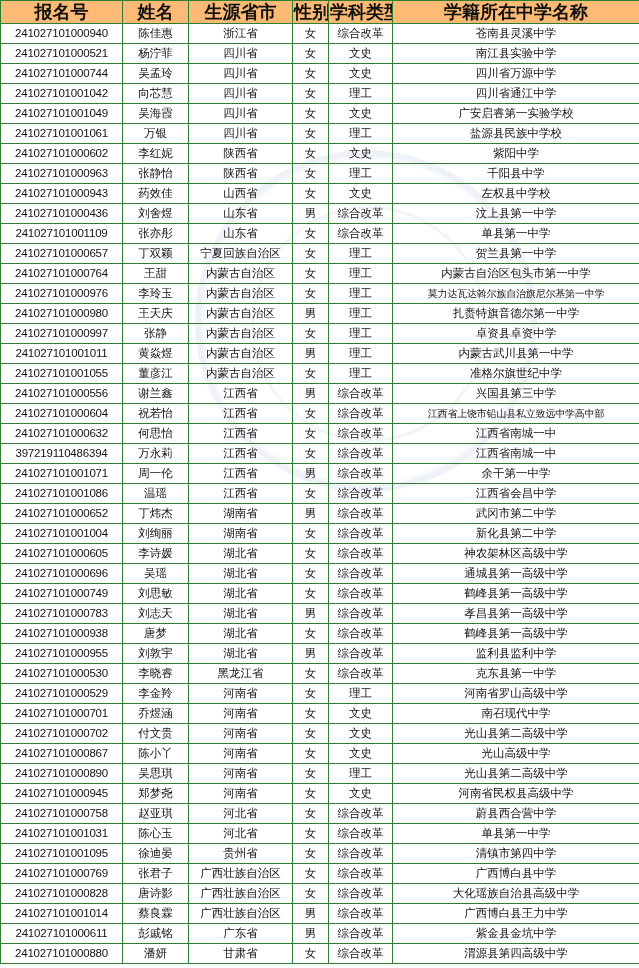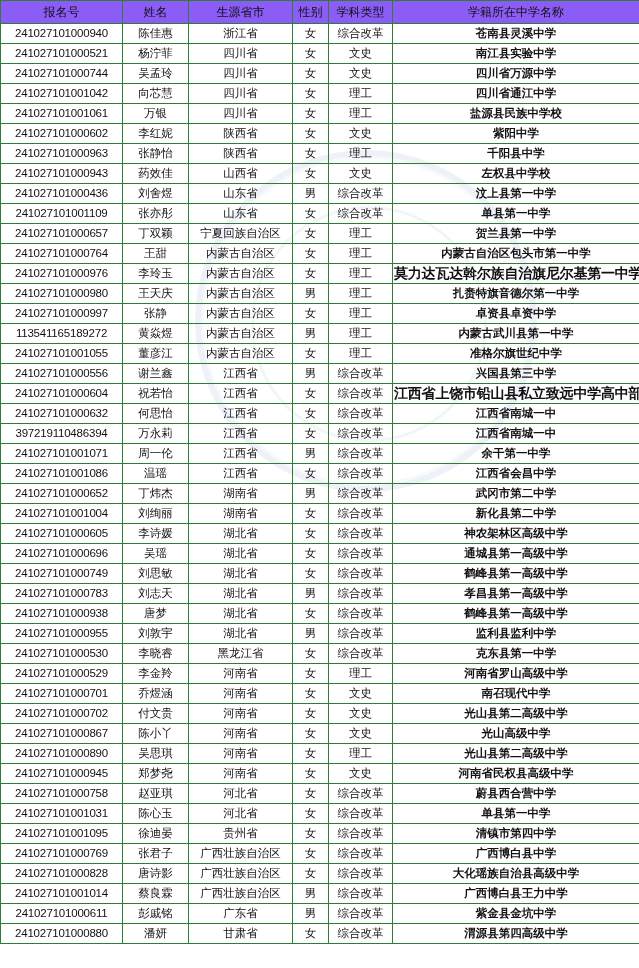"报名号" table.roster th { background: #8b5cf6 -> #fdba74; font-size: 12px -> 18px; font-weight: normal -> bold }
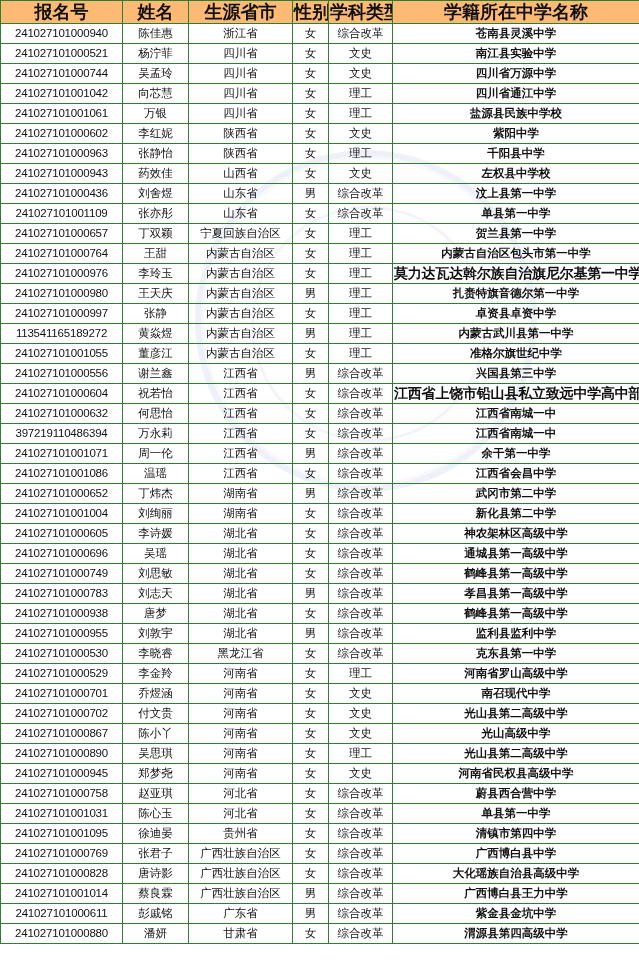"苍南县灵溪中学" td.school { font-weight: bold -> none }
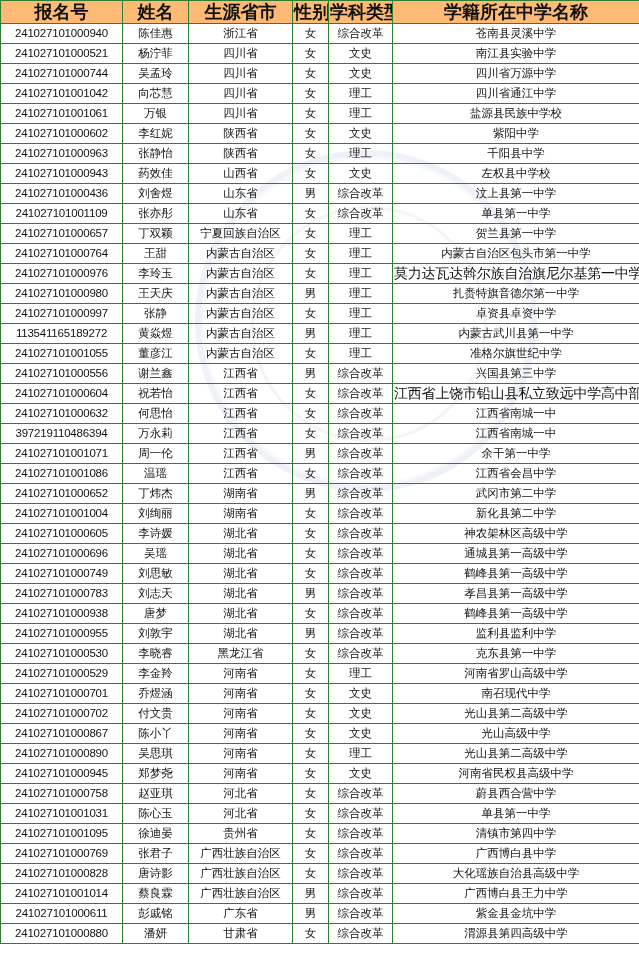"241027101001049" tr { html: none -> <tr> <td>241027101001049</td> <td>吴海霞</td> <td>四川省</td> <td>女</td> <td>文史</td> <td>广安启睿第一实验学校</td> </tr> }
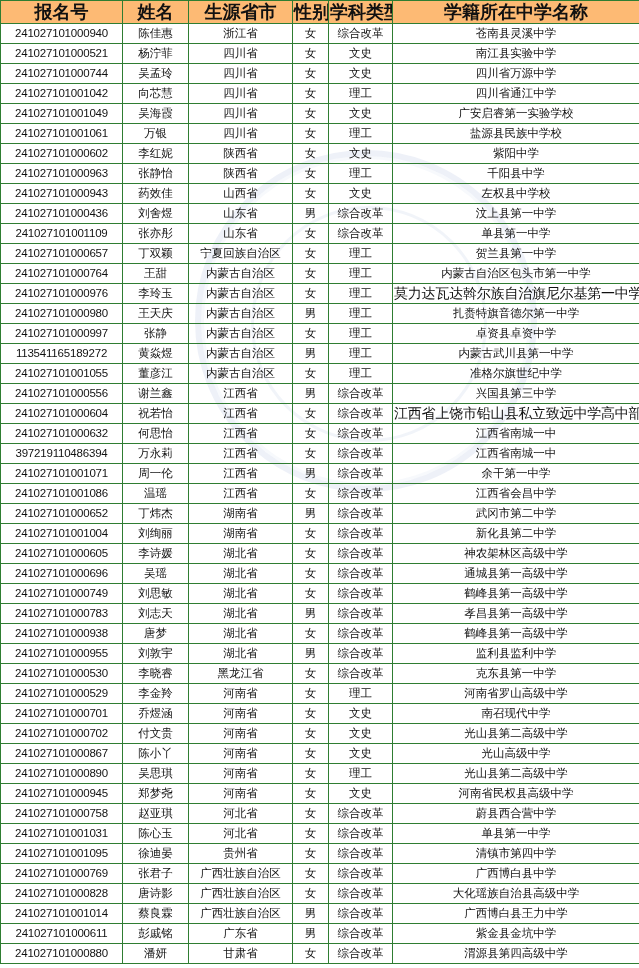"莫力达瓦达斡尔族自治旗尼尔基第一中学" td.school.small { font-size: 14px -> 10px }
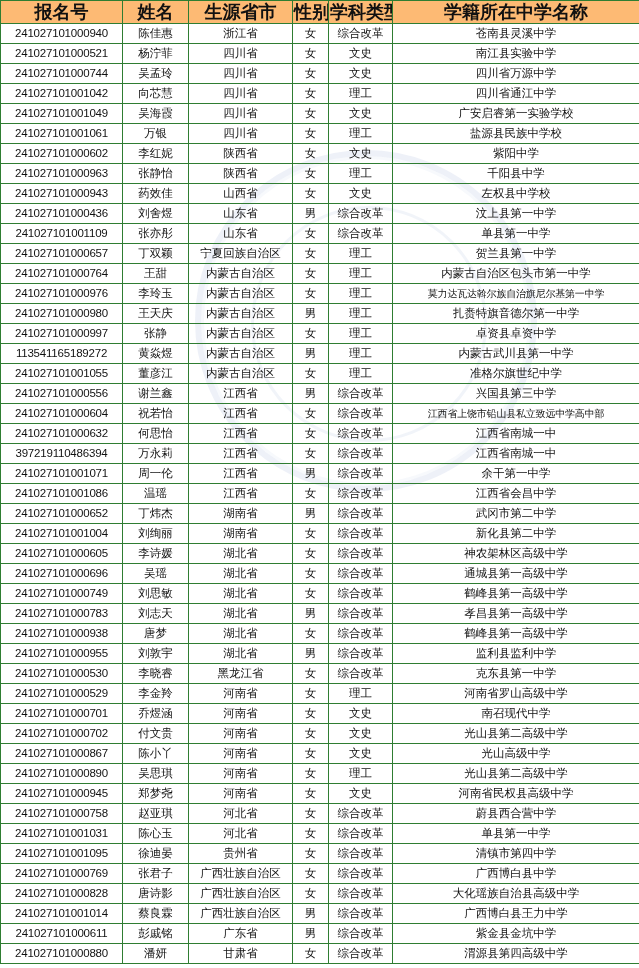"113541165189272" td.id { text: 113541165189272 -> 241027101001011 }
